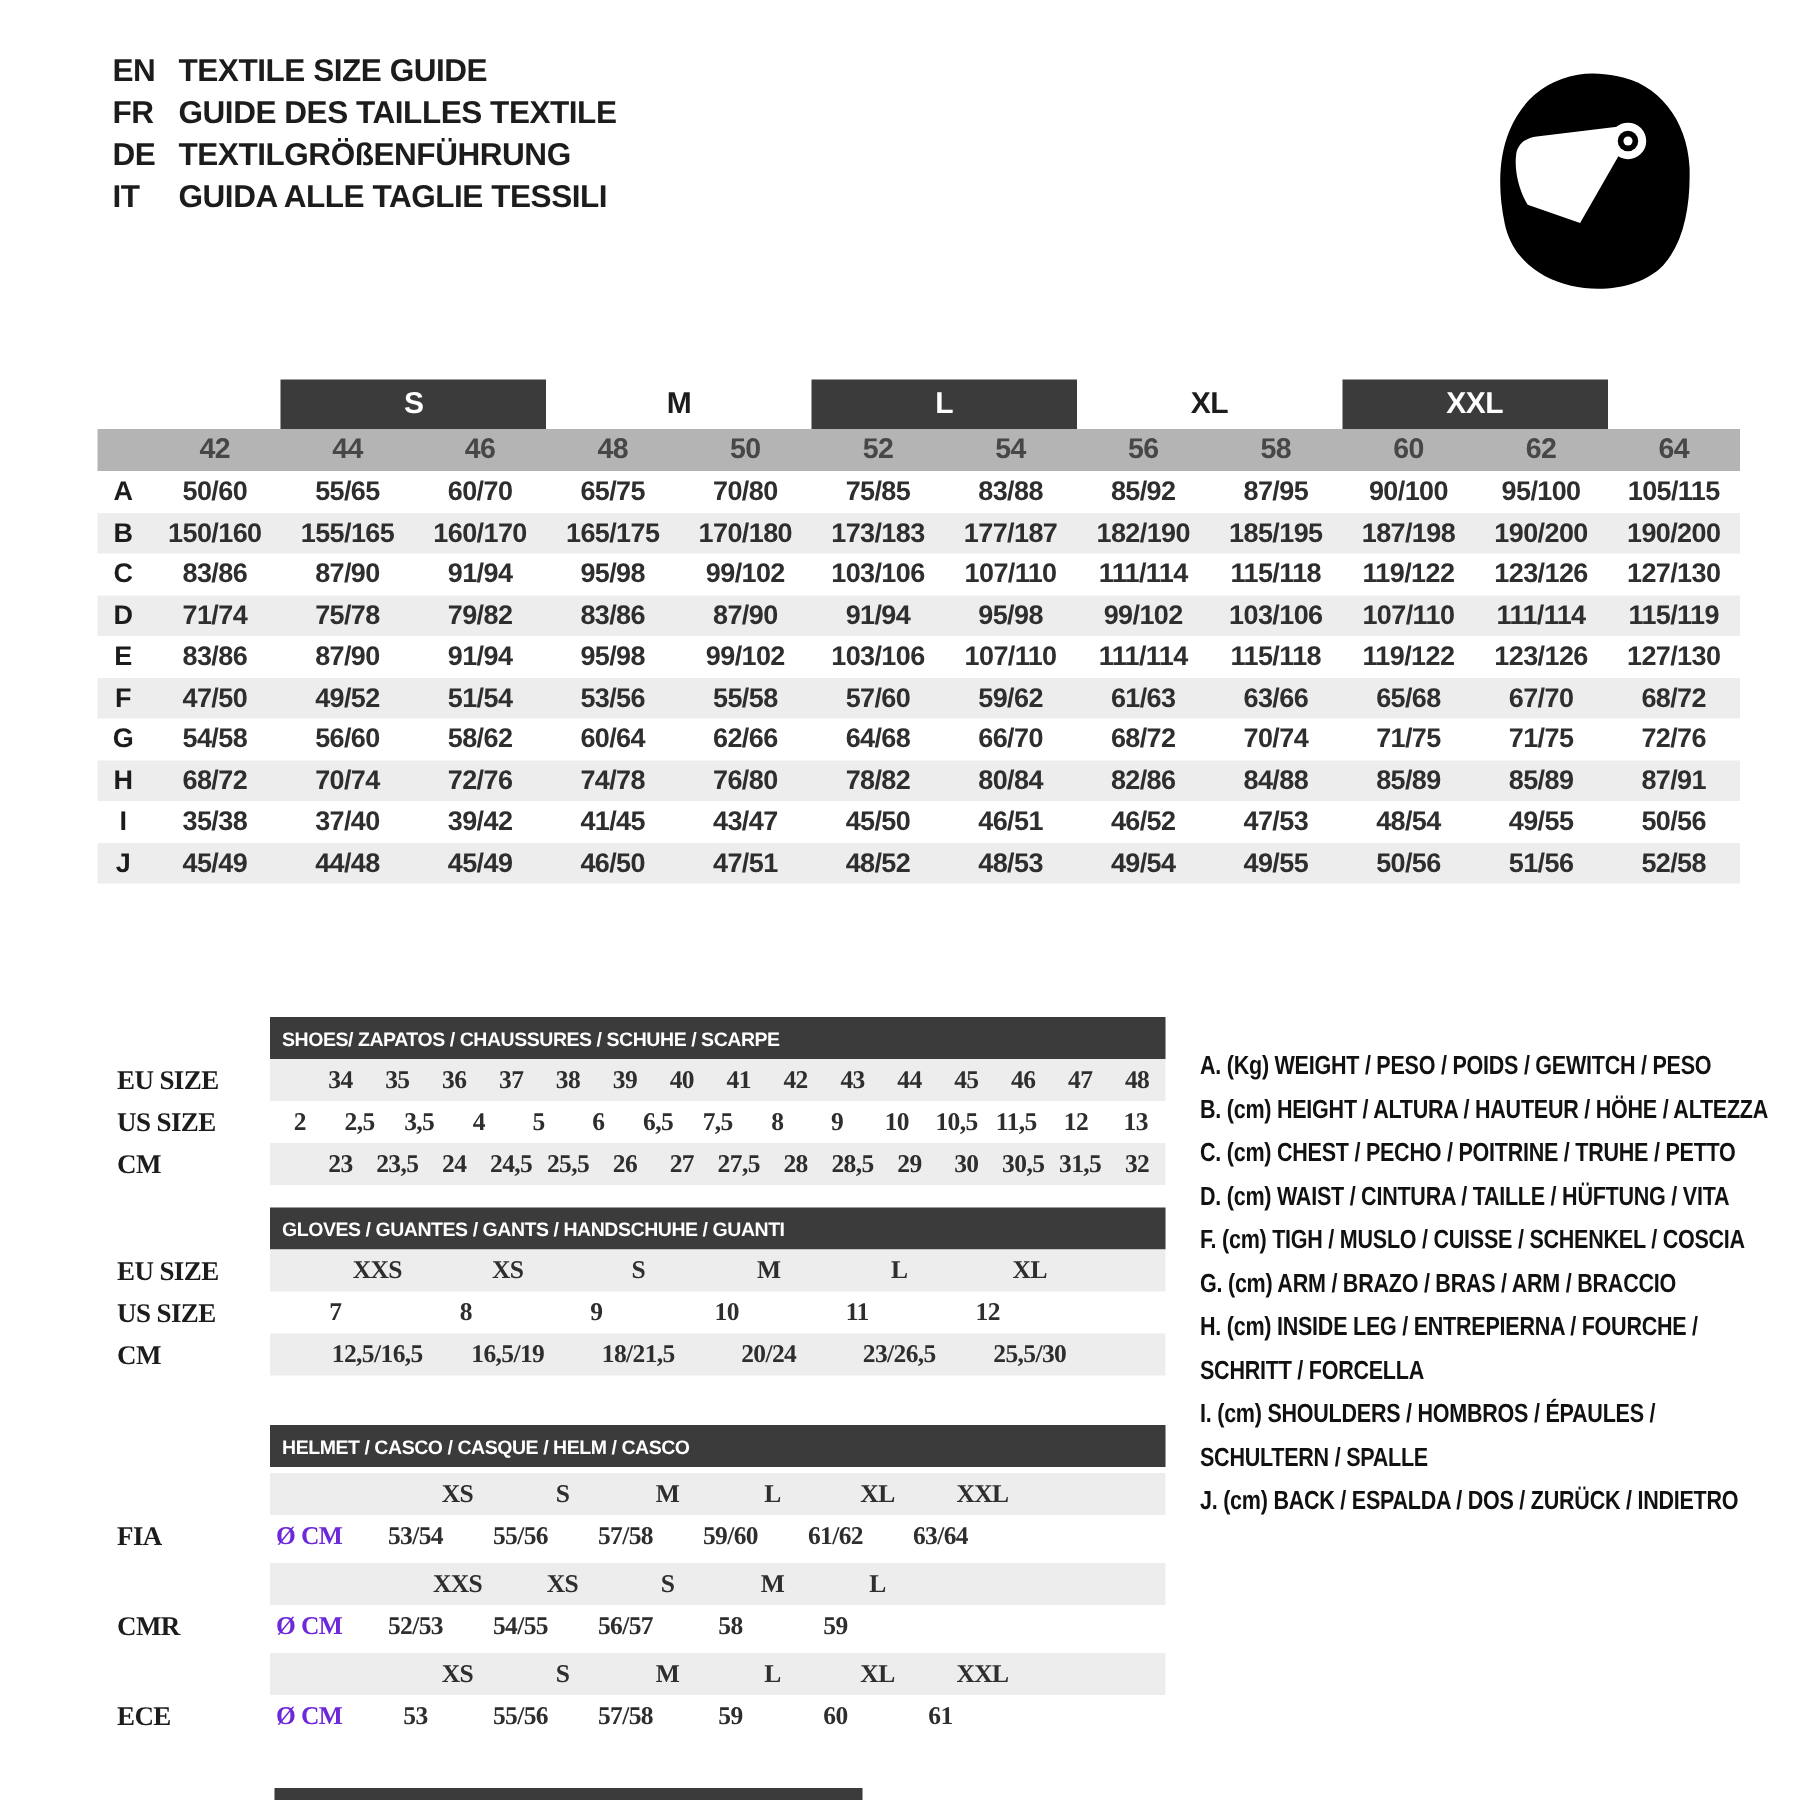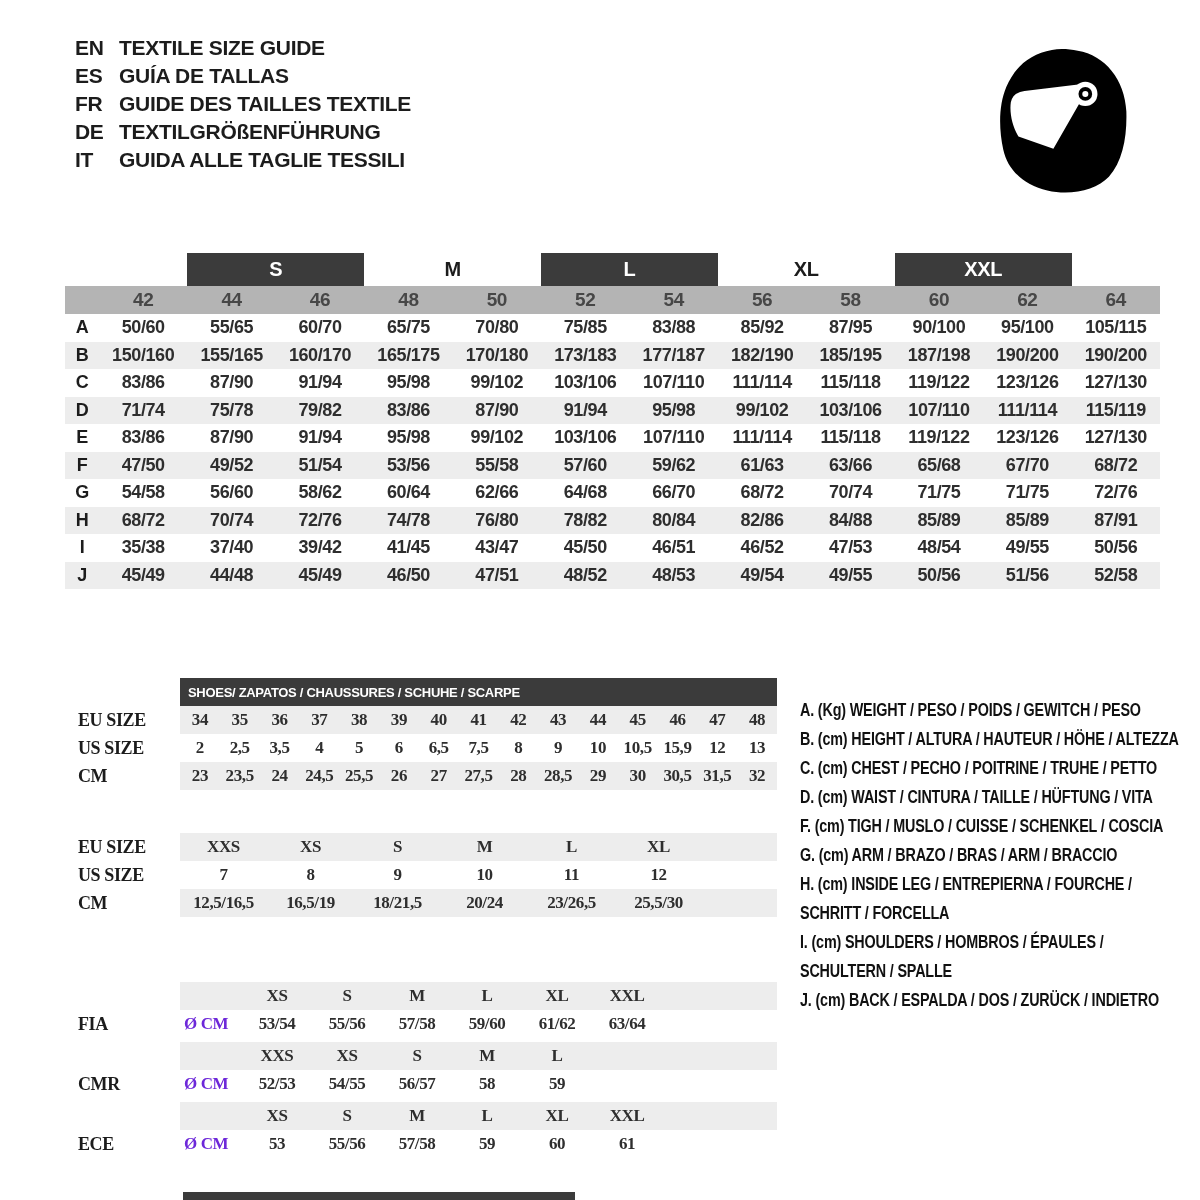"ES" div.lang-row { html: <div> <div>ES</div> <div>GUÍA DE TALLAS</div> </div> -> none }
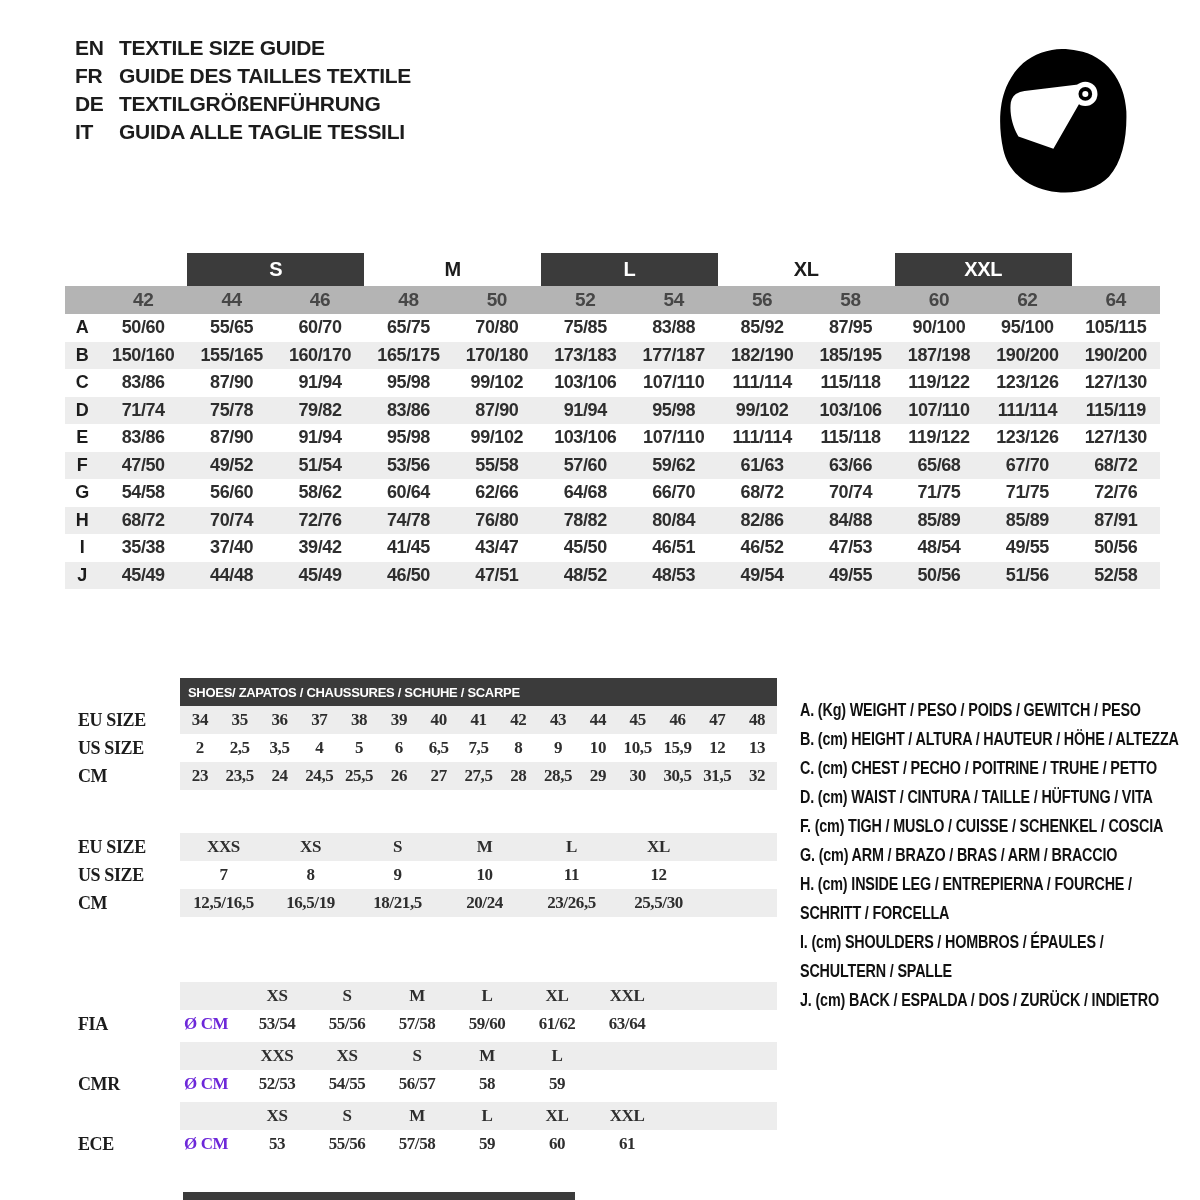"34" .row-values.stripe { padding-left: none -> 28px }
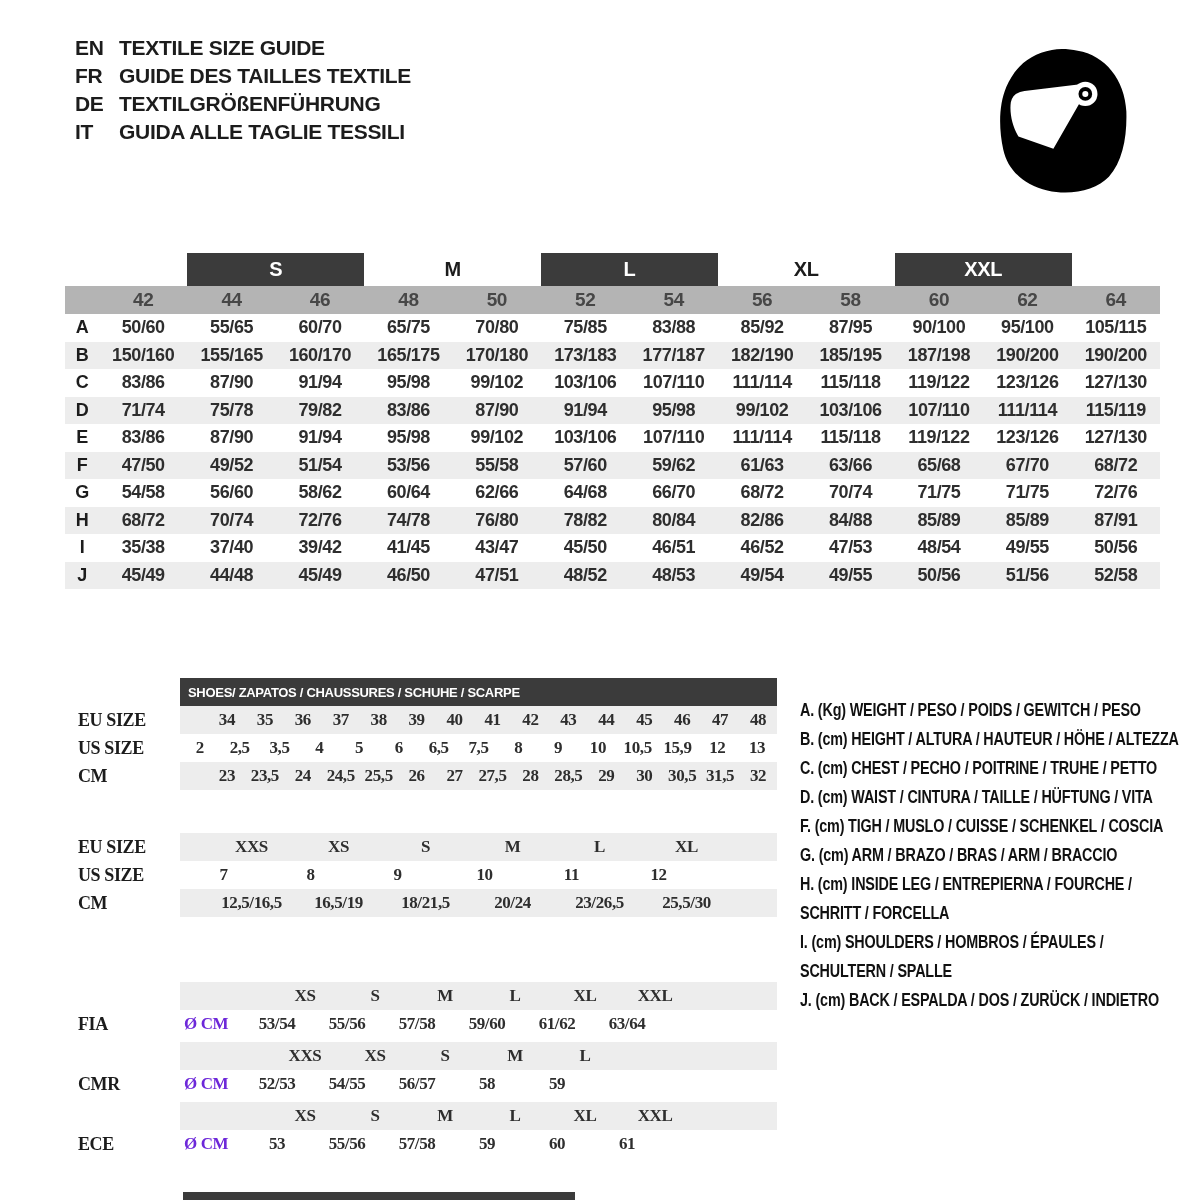"15,9" div.cell { text: 15,9 -> 11,5 }
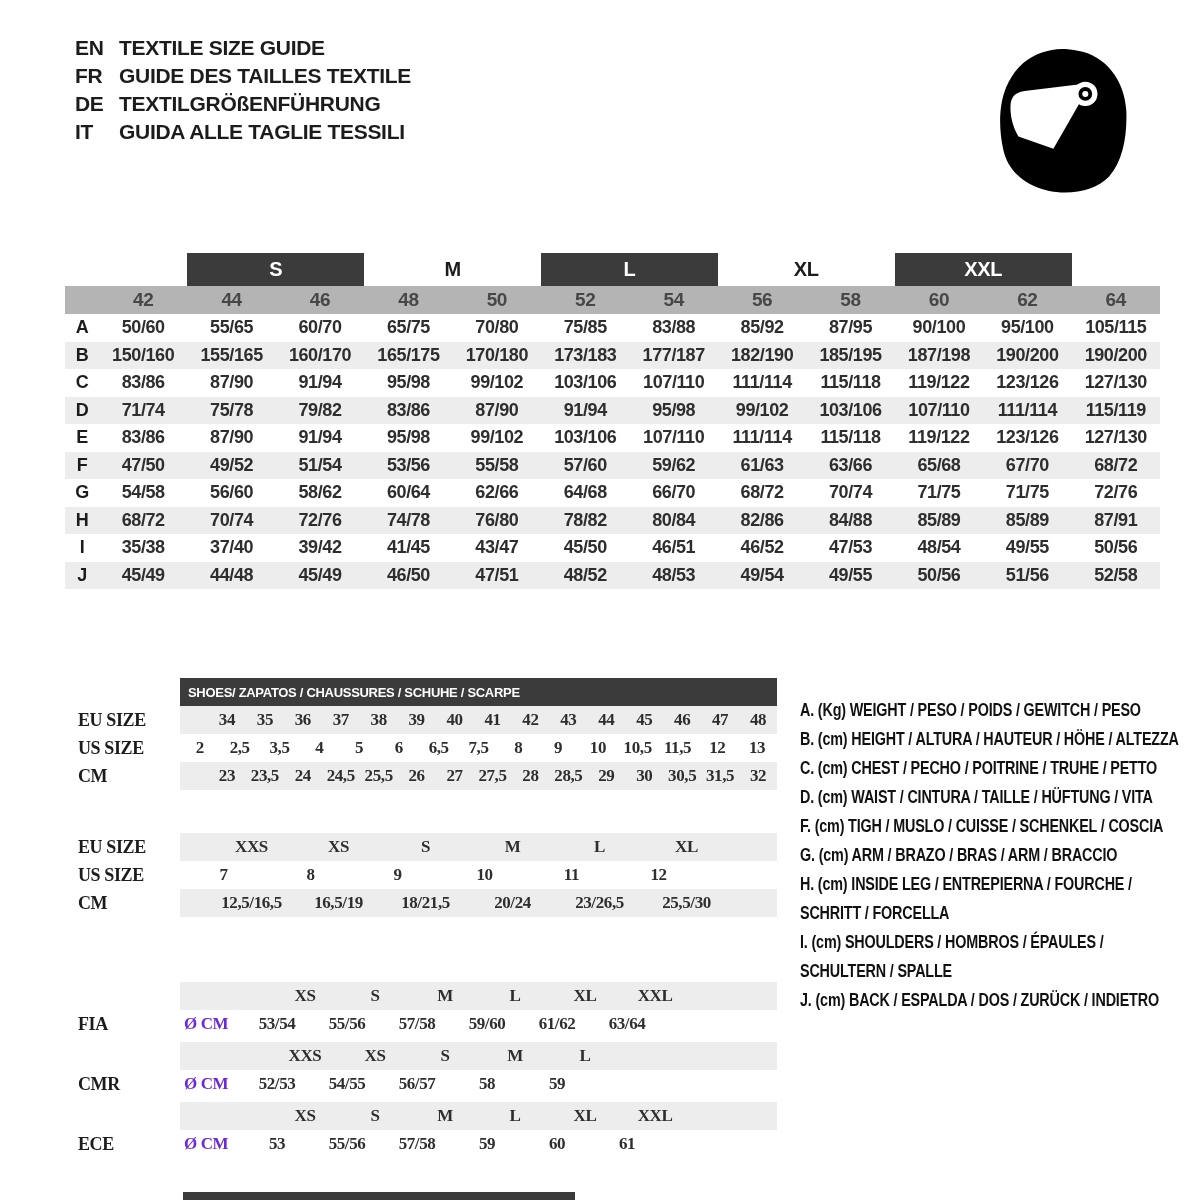"GLOVES / GUANTES / GANTS" div.section-bar { html: none -> <div> <span>GLOVES / GUANTES / GANTS / HANDSCHUHE / GUANTI</span> </div> }
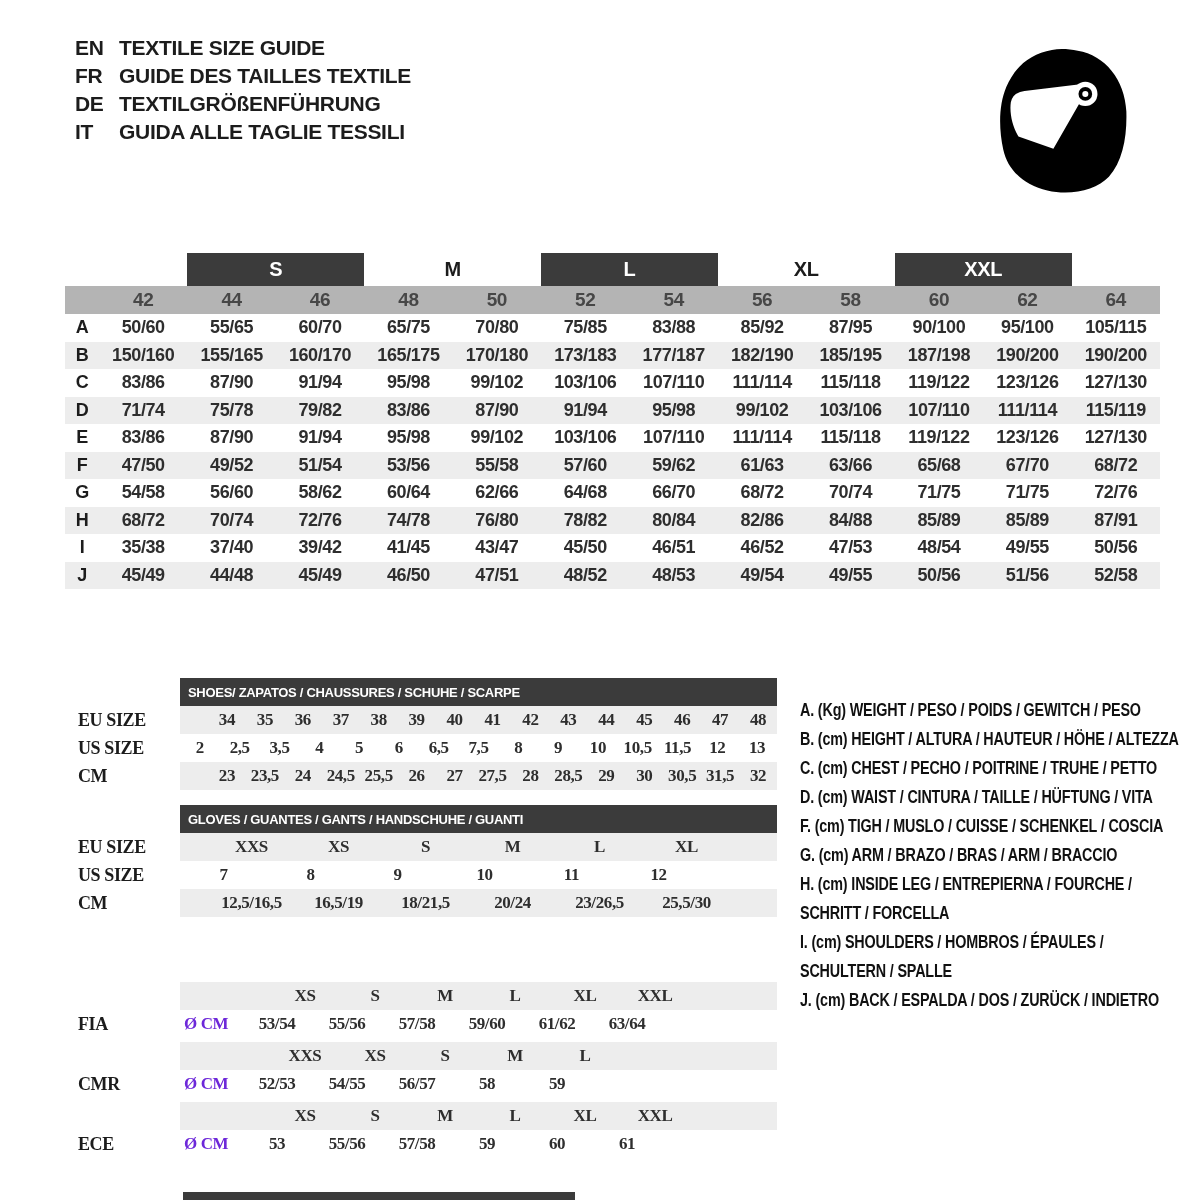"HELMET / CASCO / CASQUE" div.section-bar { html: none -> <div> <span>HELMET / CASCO / CASQUE / HELM / CASCO</span> </div> }
